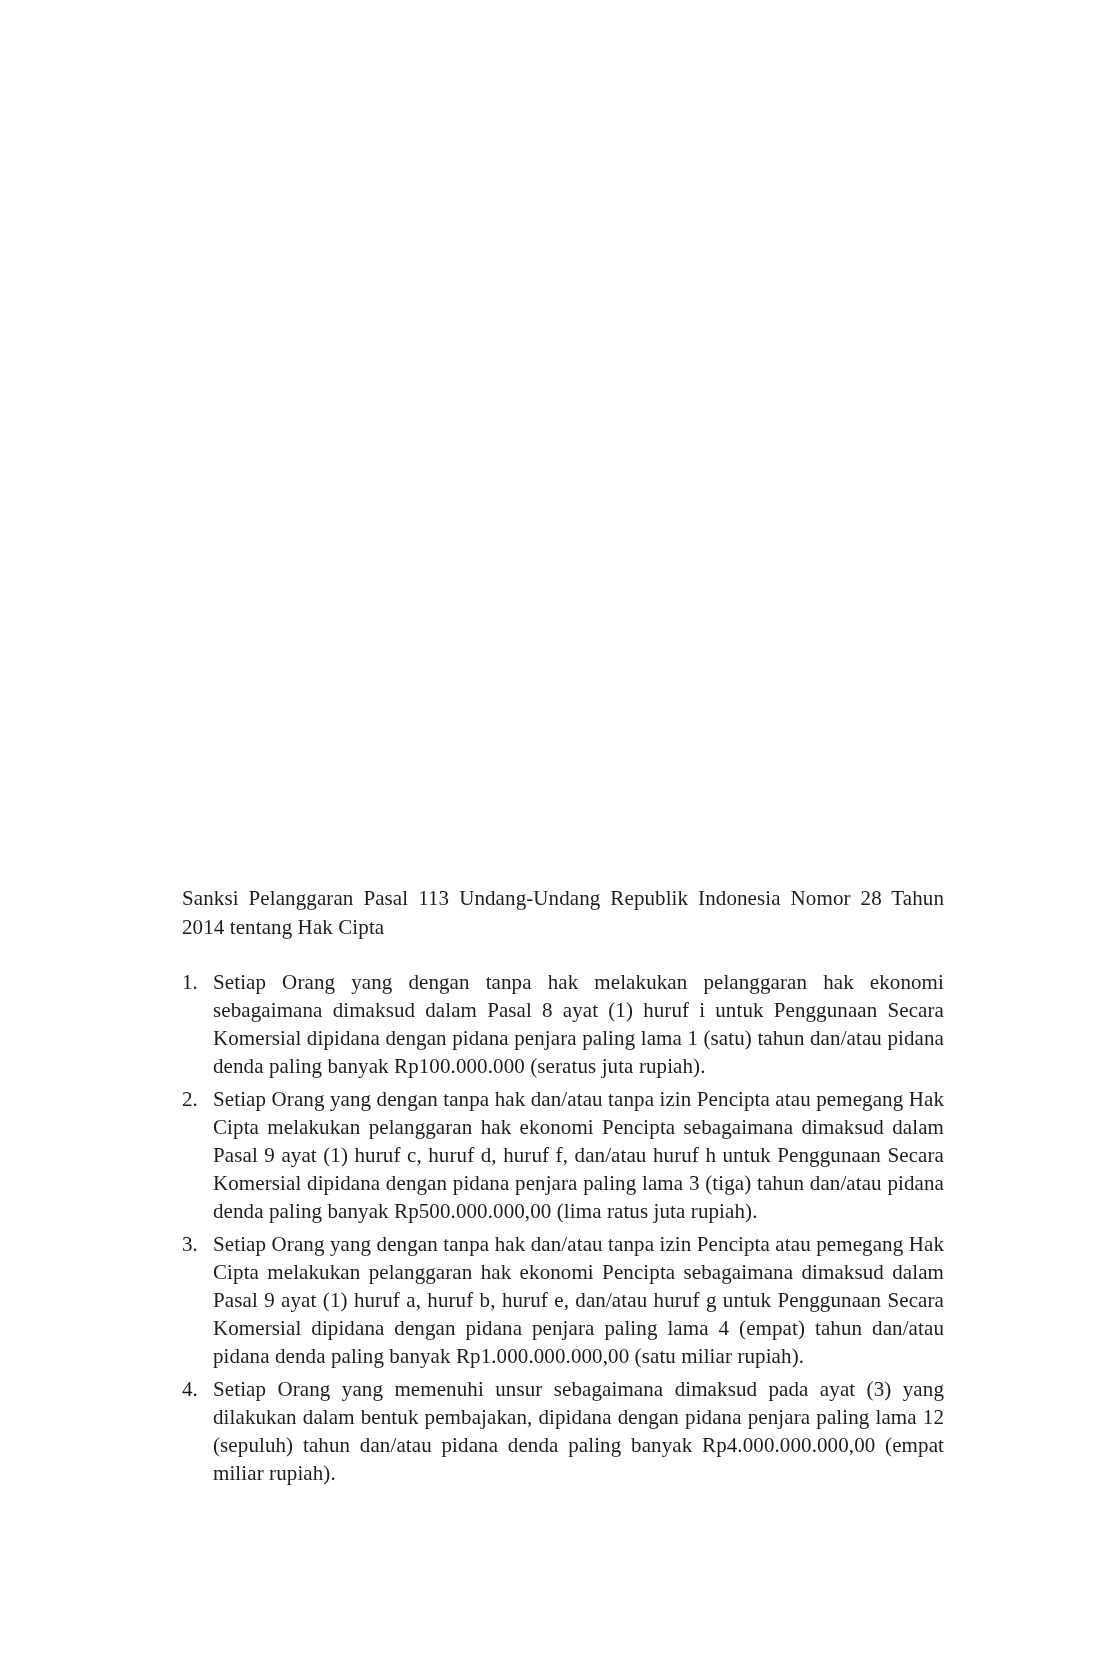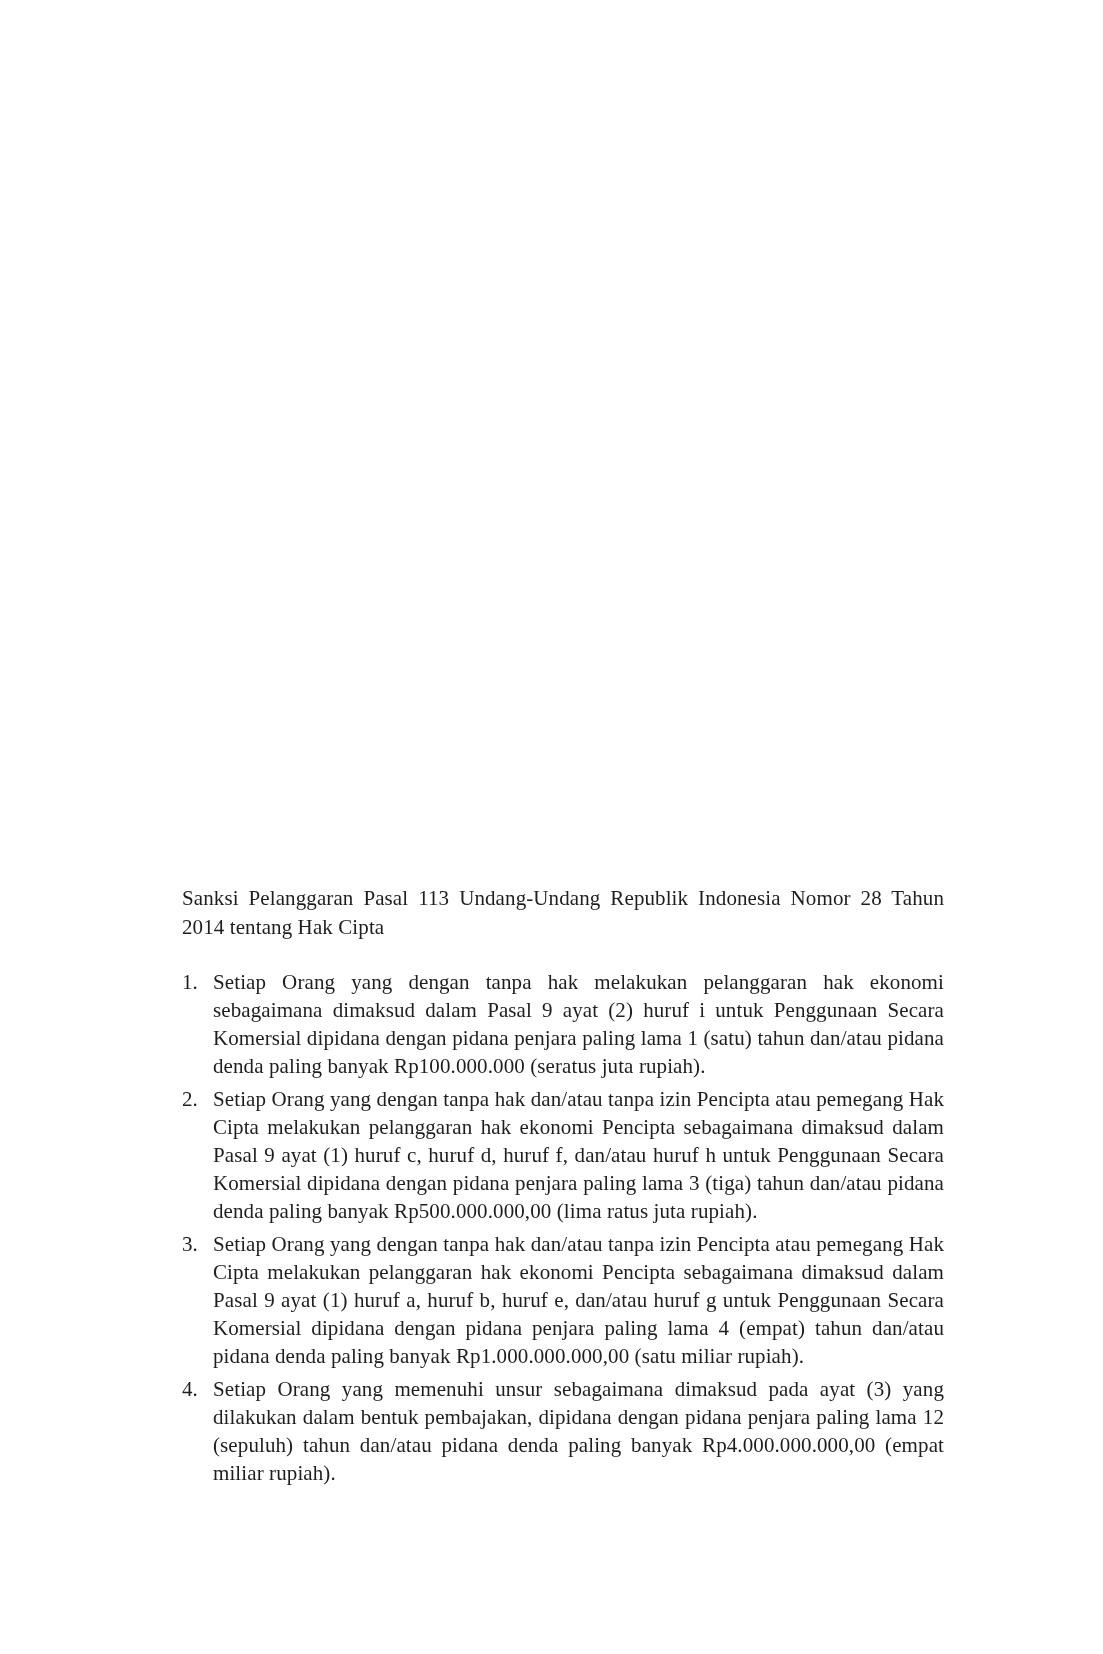"Setiap Orang yang dengan tanpa hak melakukan" span.item-text { text: 9 ayat (2 -> 8 ayat (1 }
